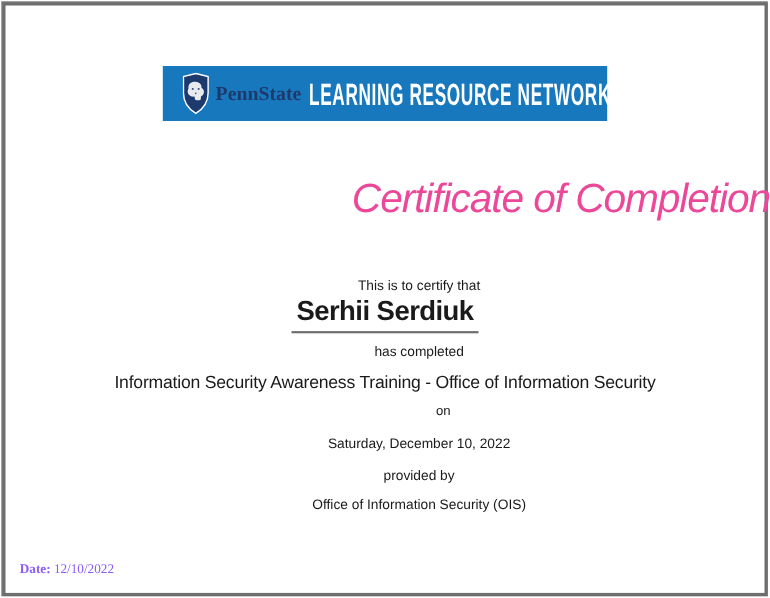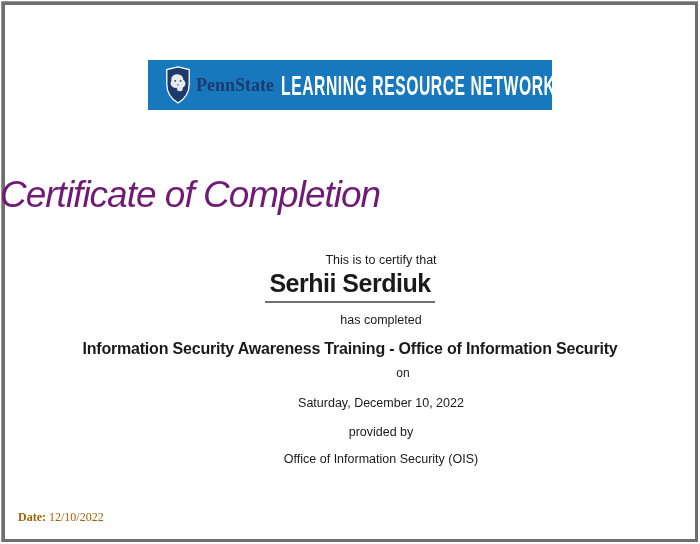"Certificate of Completion" .cert-title { color: #701a75 -> #ec4899; text-align: left -> right; top: 174px -> 160px }
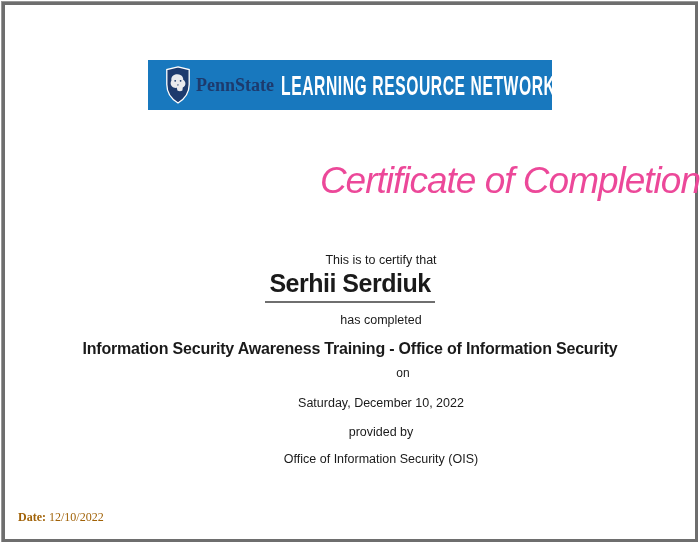"Information Security Awareness Training" .course-title { font-weight: bold -> normal }
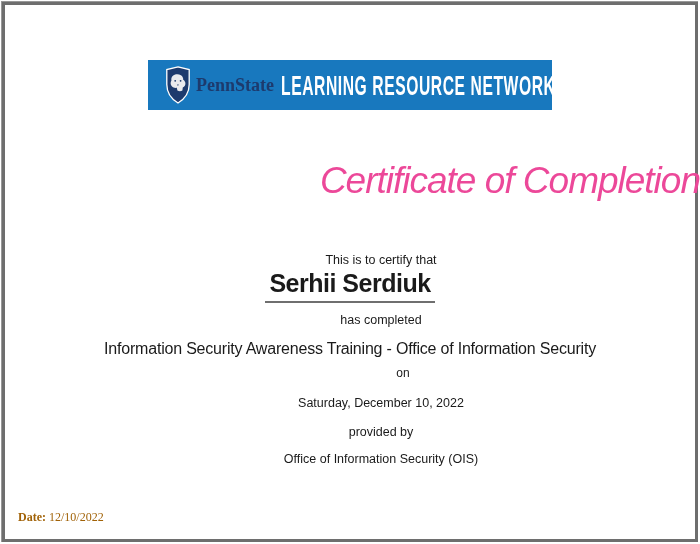"Date: 12/10/2022" .footer-date { color: #a16207 -> #8b5cf6 }
